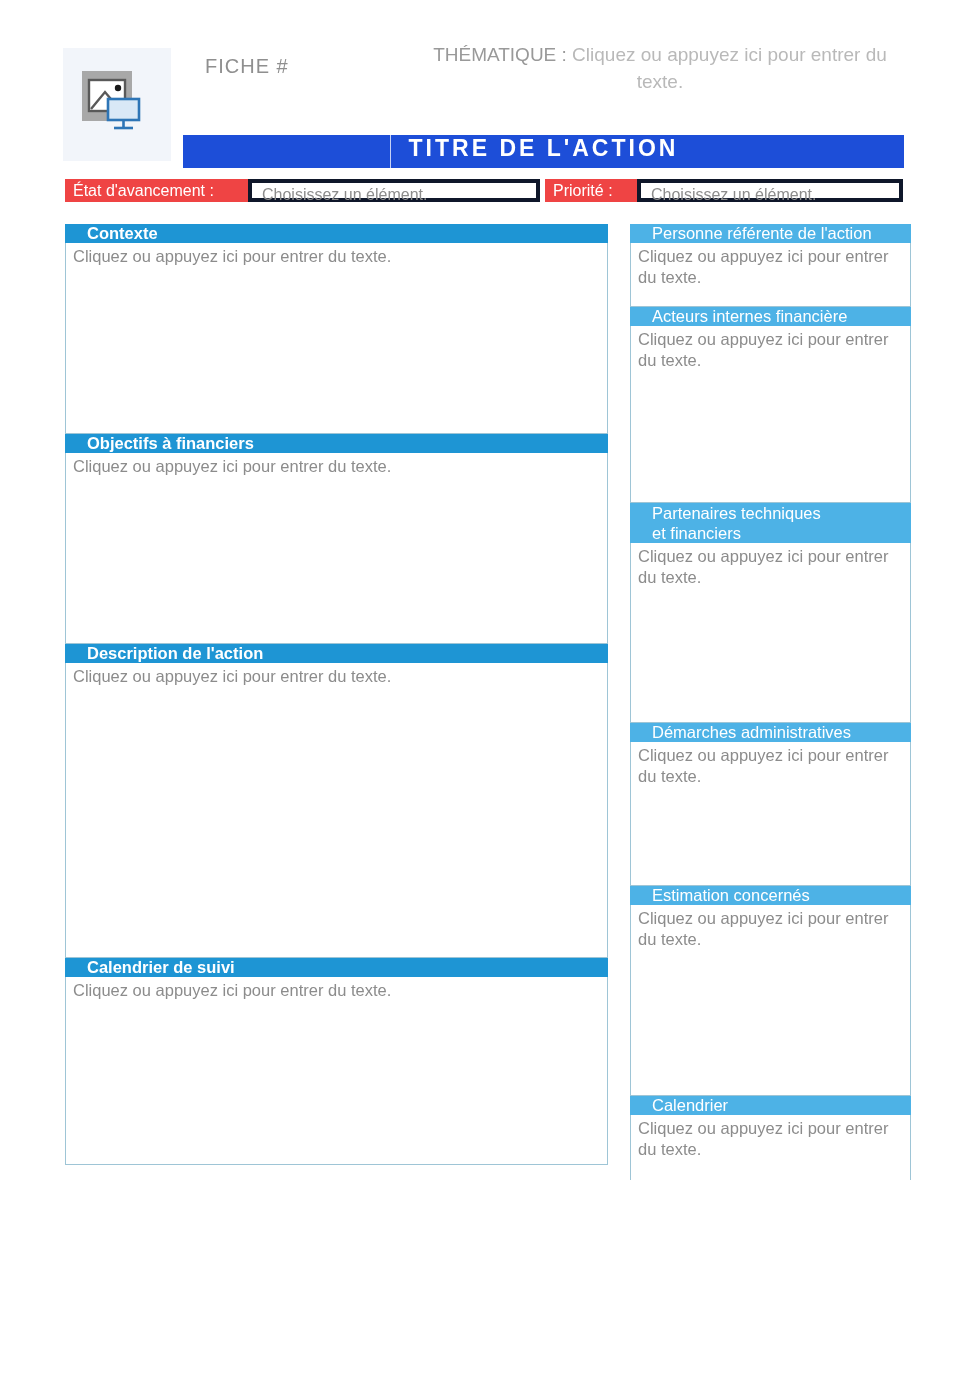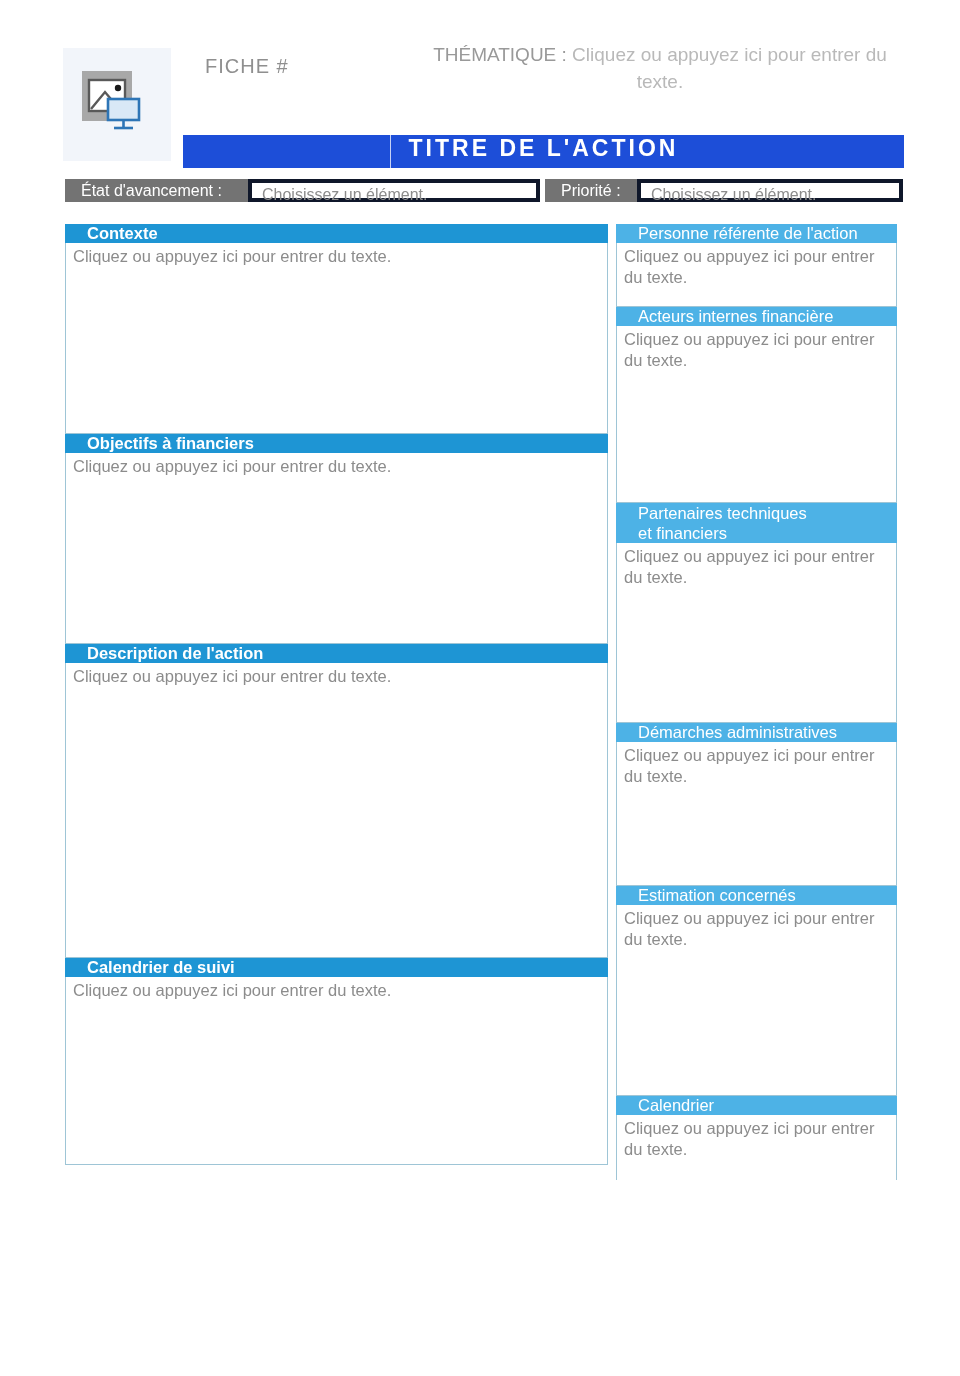"État d'avancement :" .slabel { background: #737373 -> #ef4444; padding-left: 16px -> 8px }
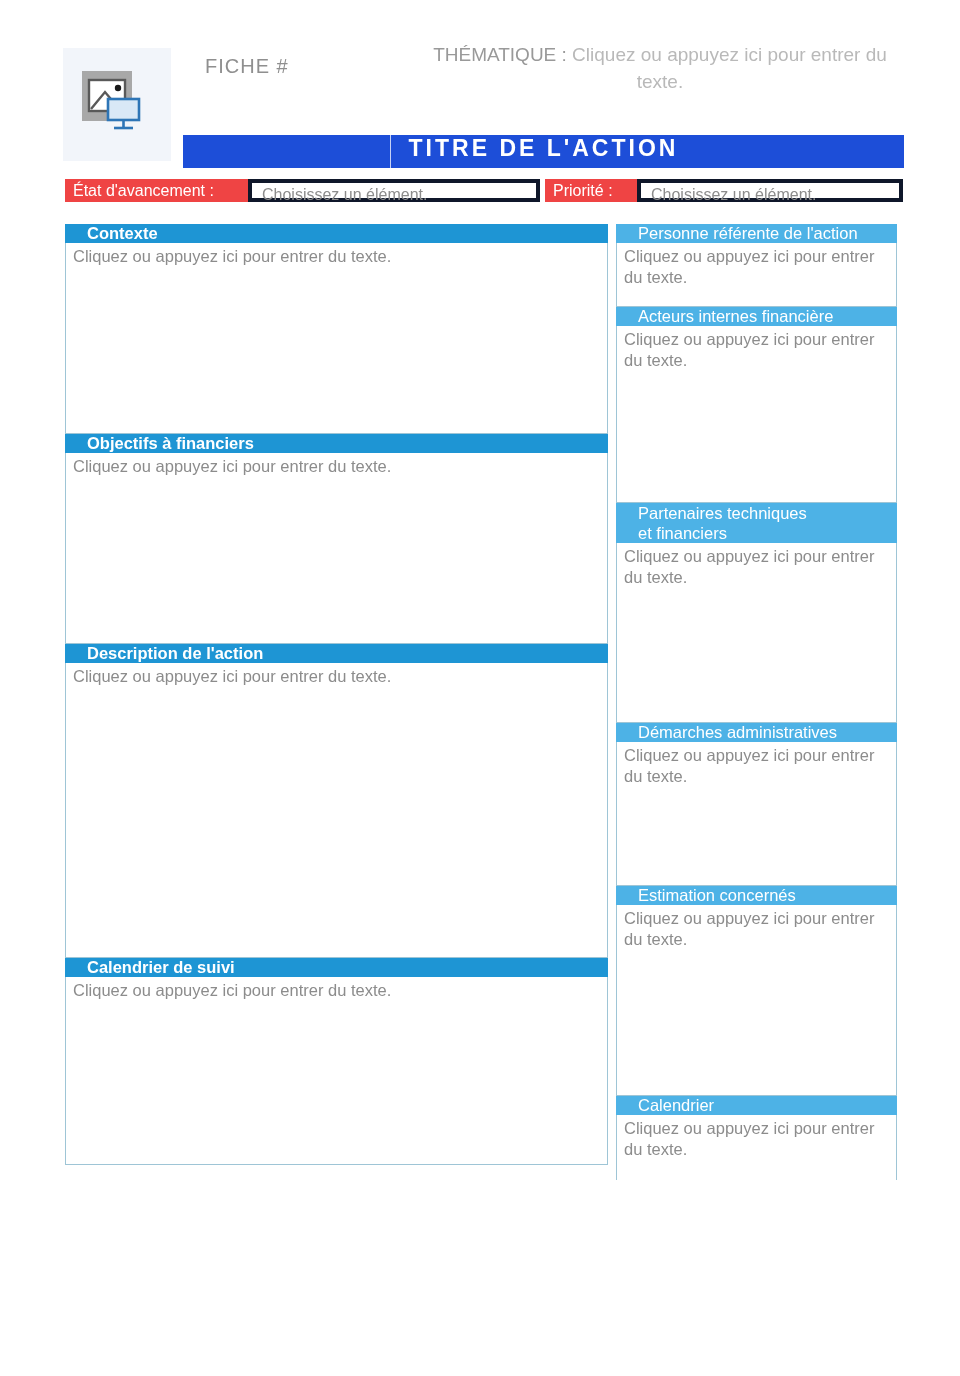"Personne référente de l'action" #col-right { left: 616px -> 630px }
